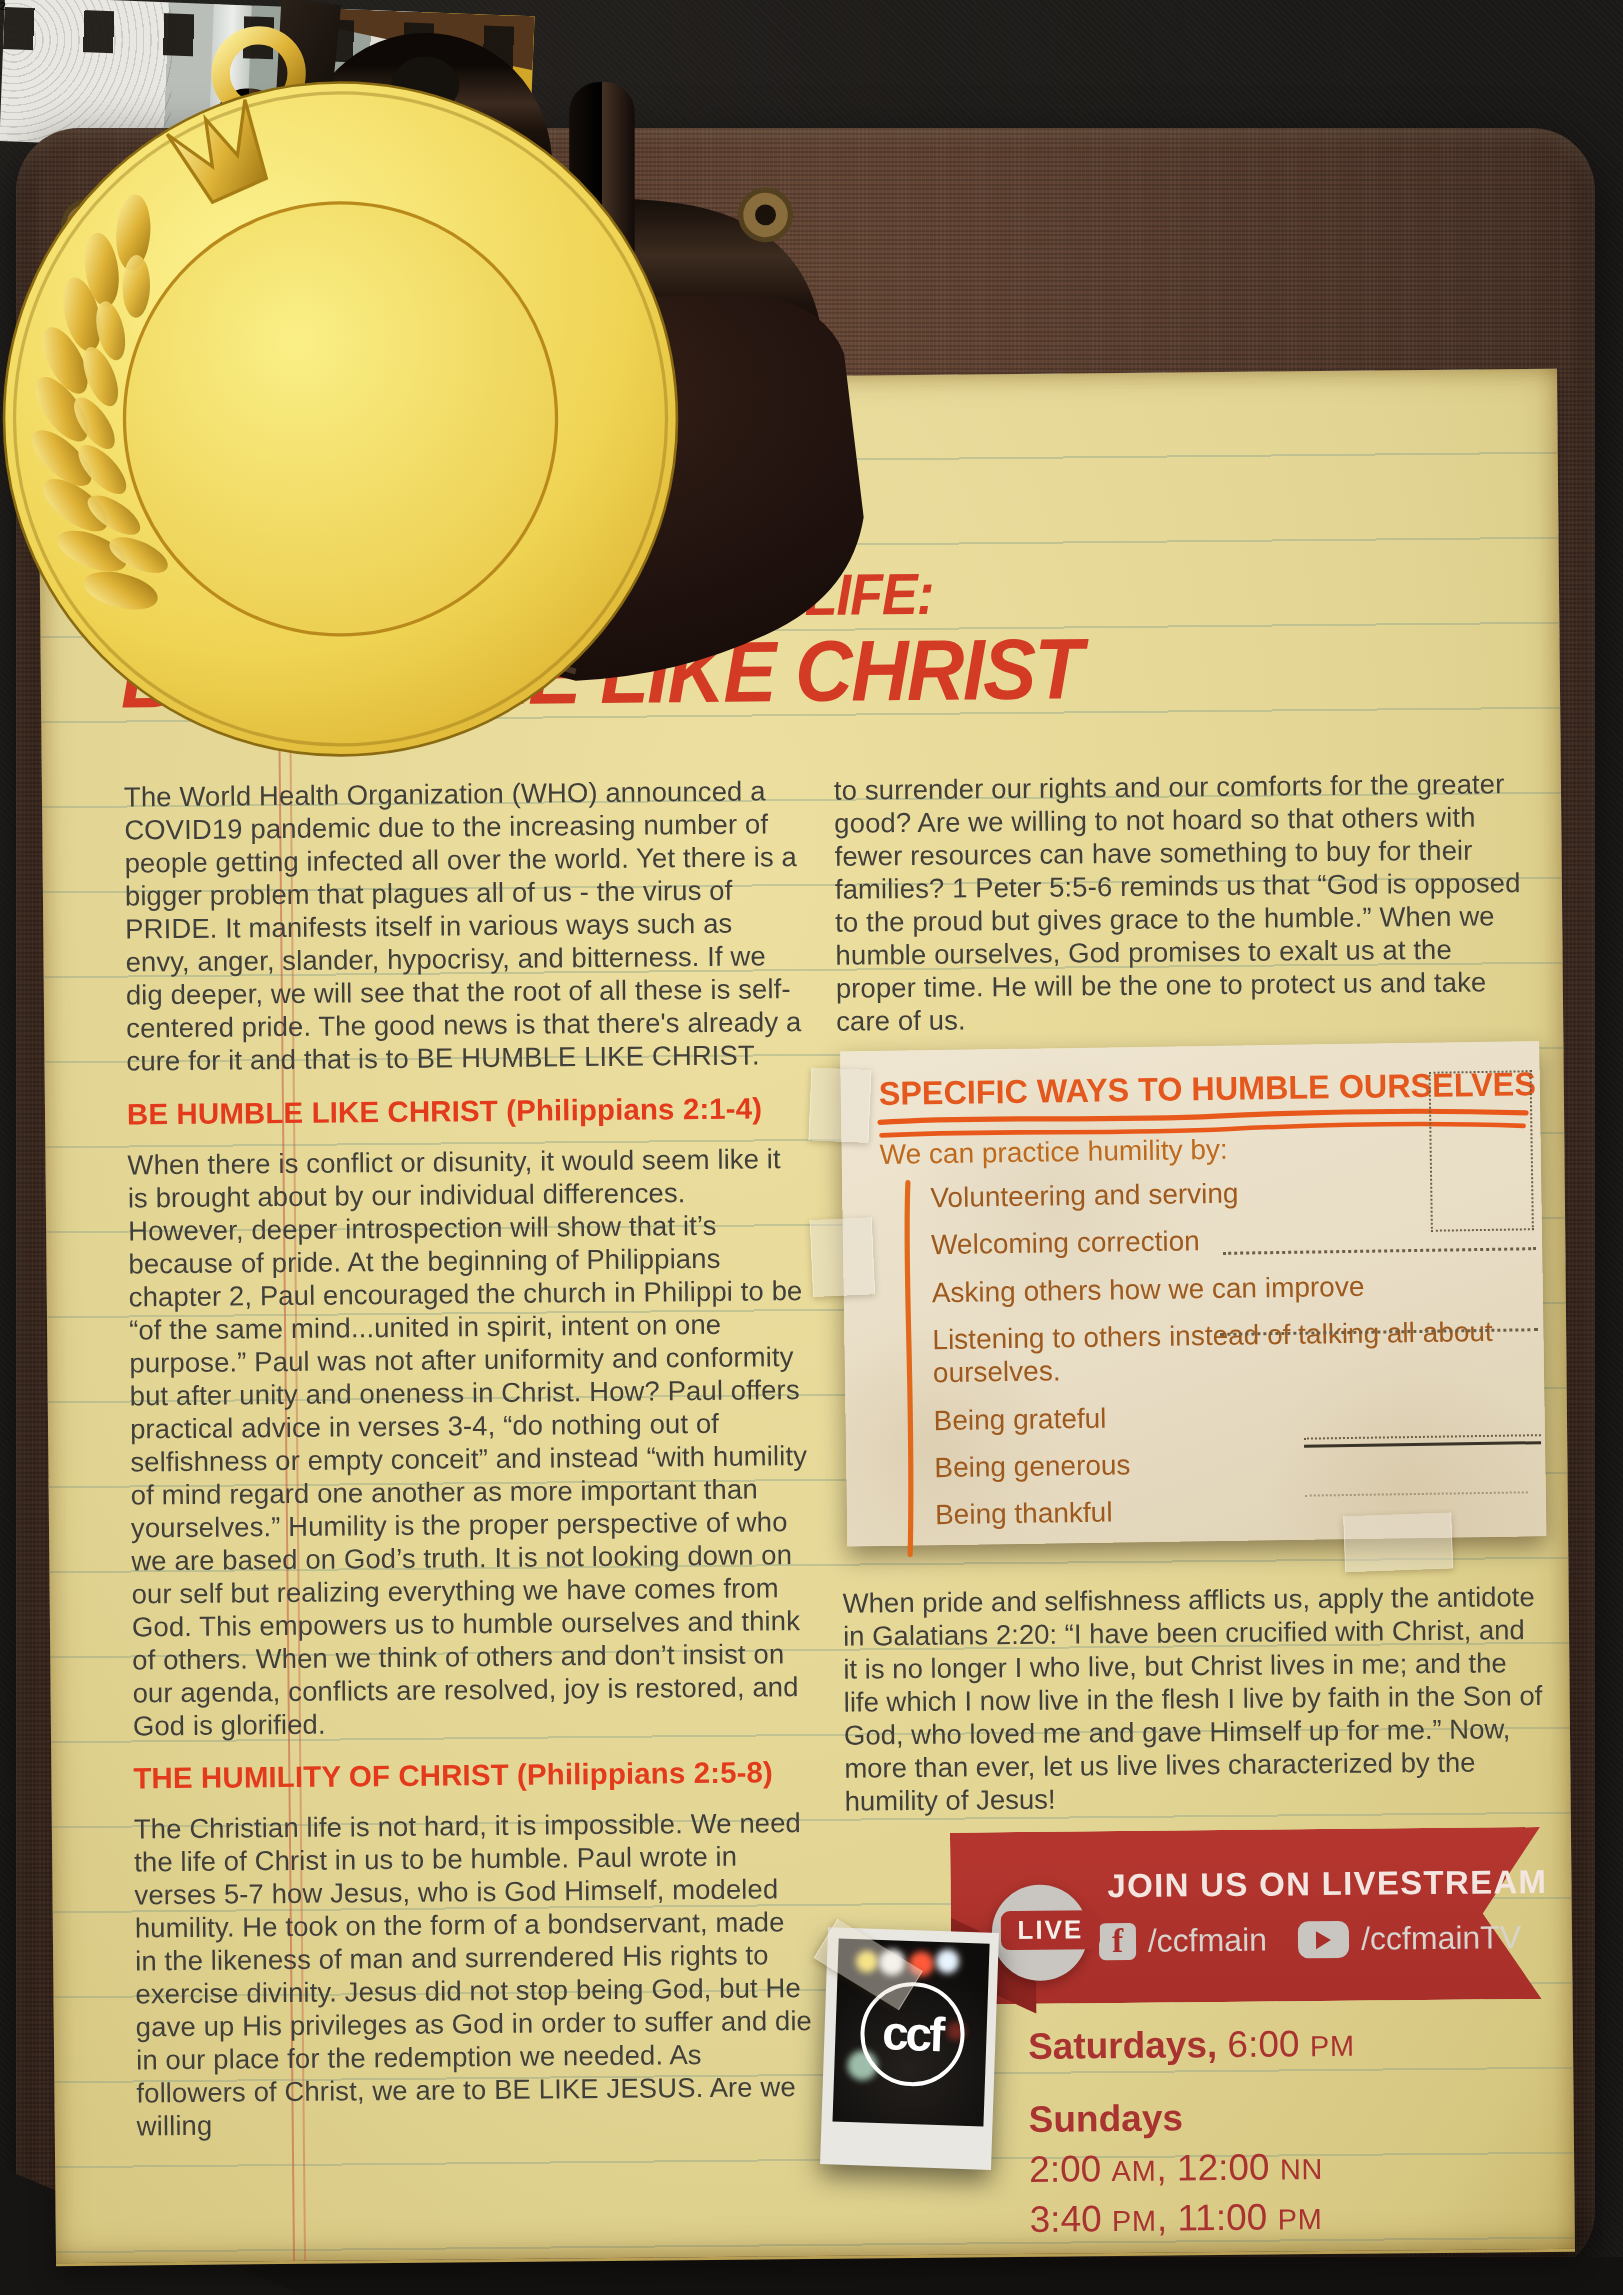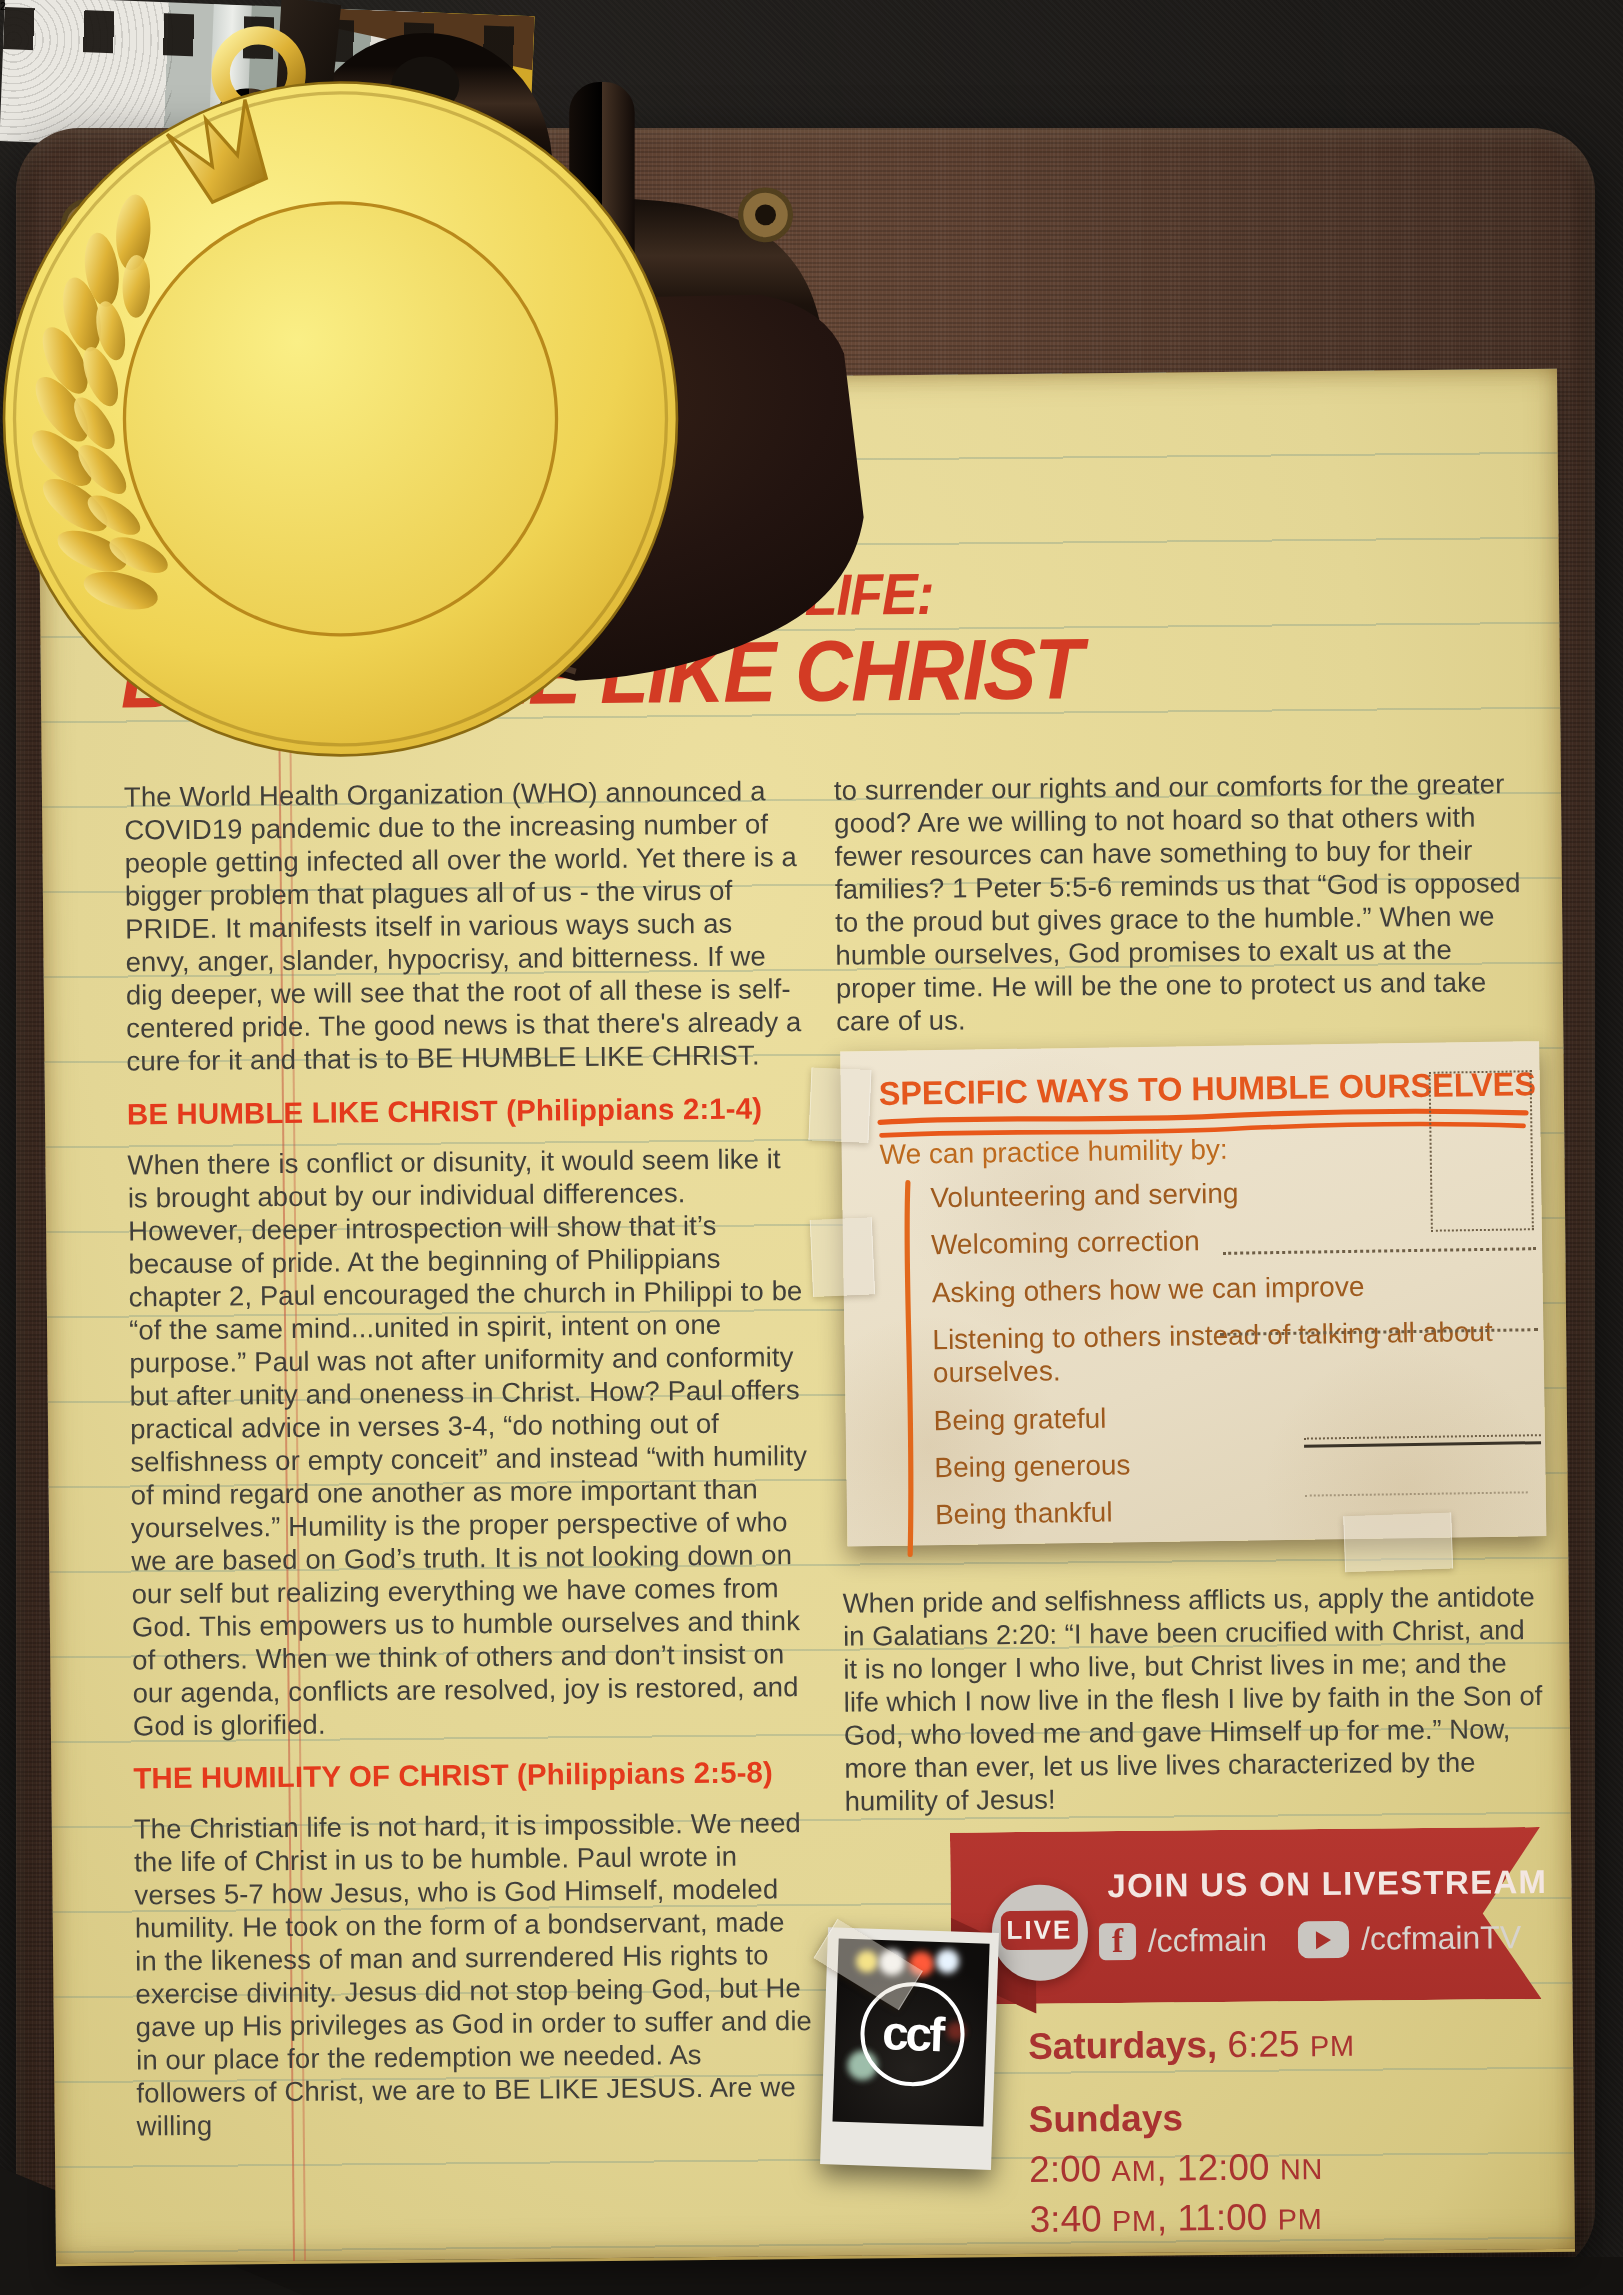"LIVE" .live-rect { width: 77px -> 99px }
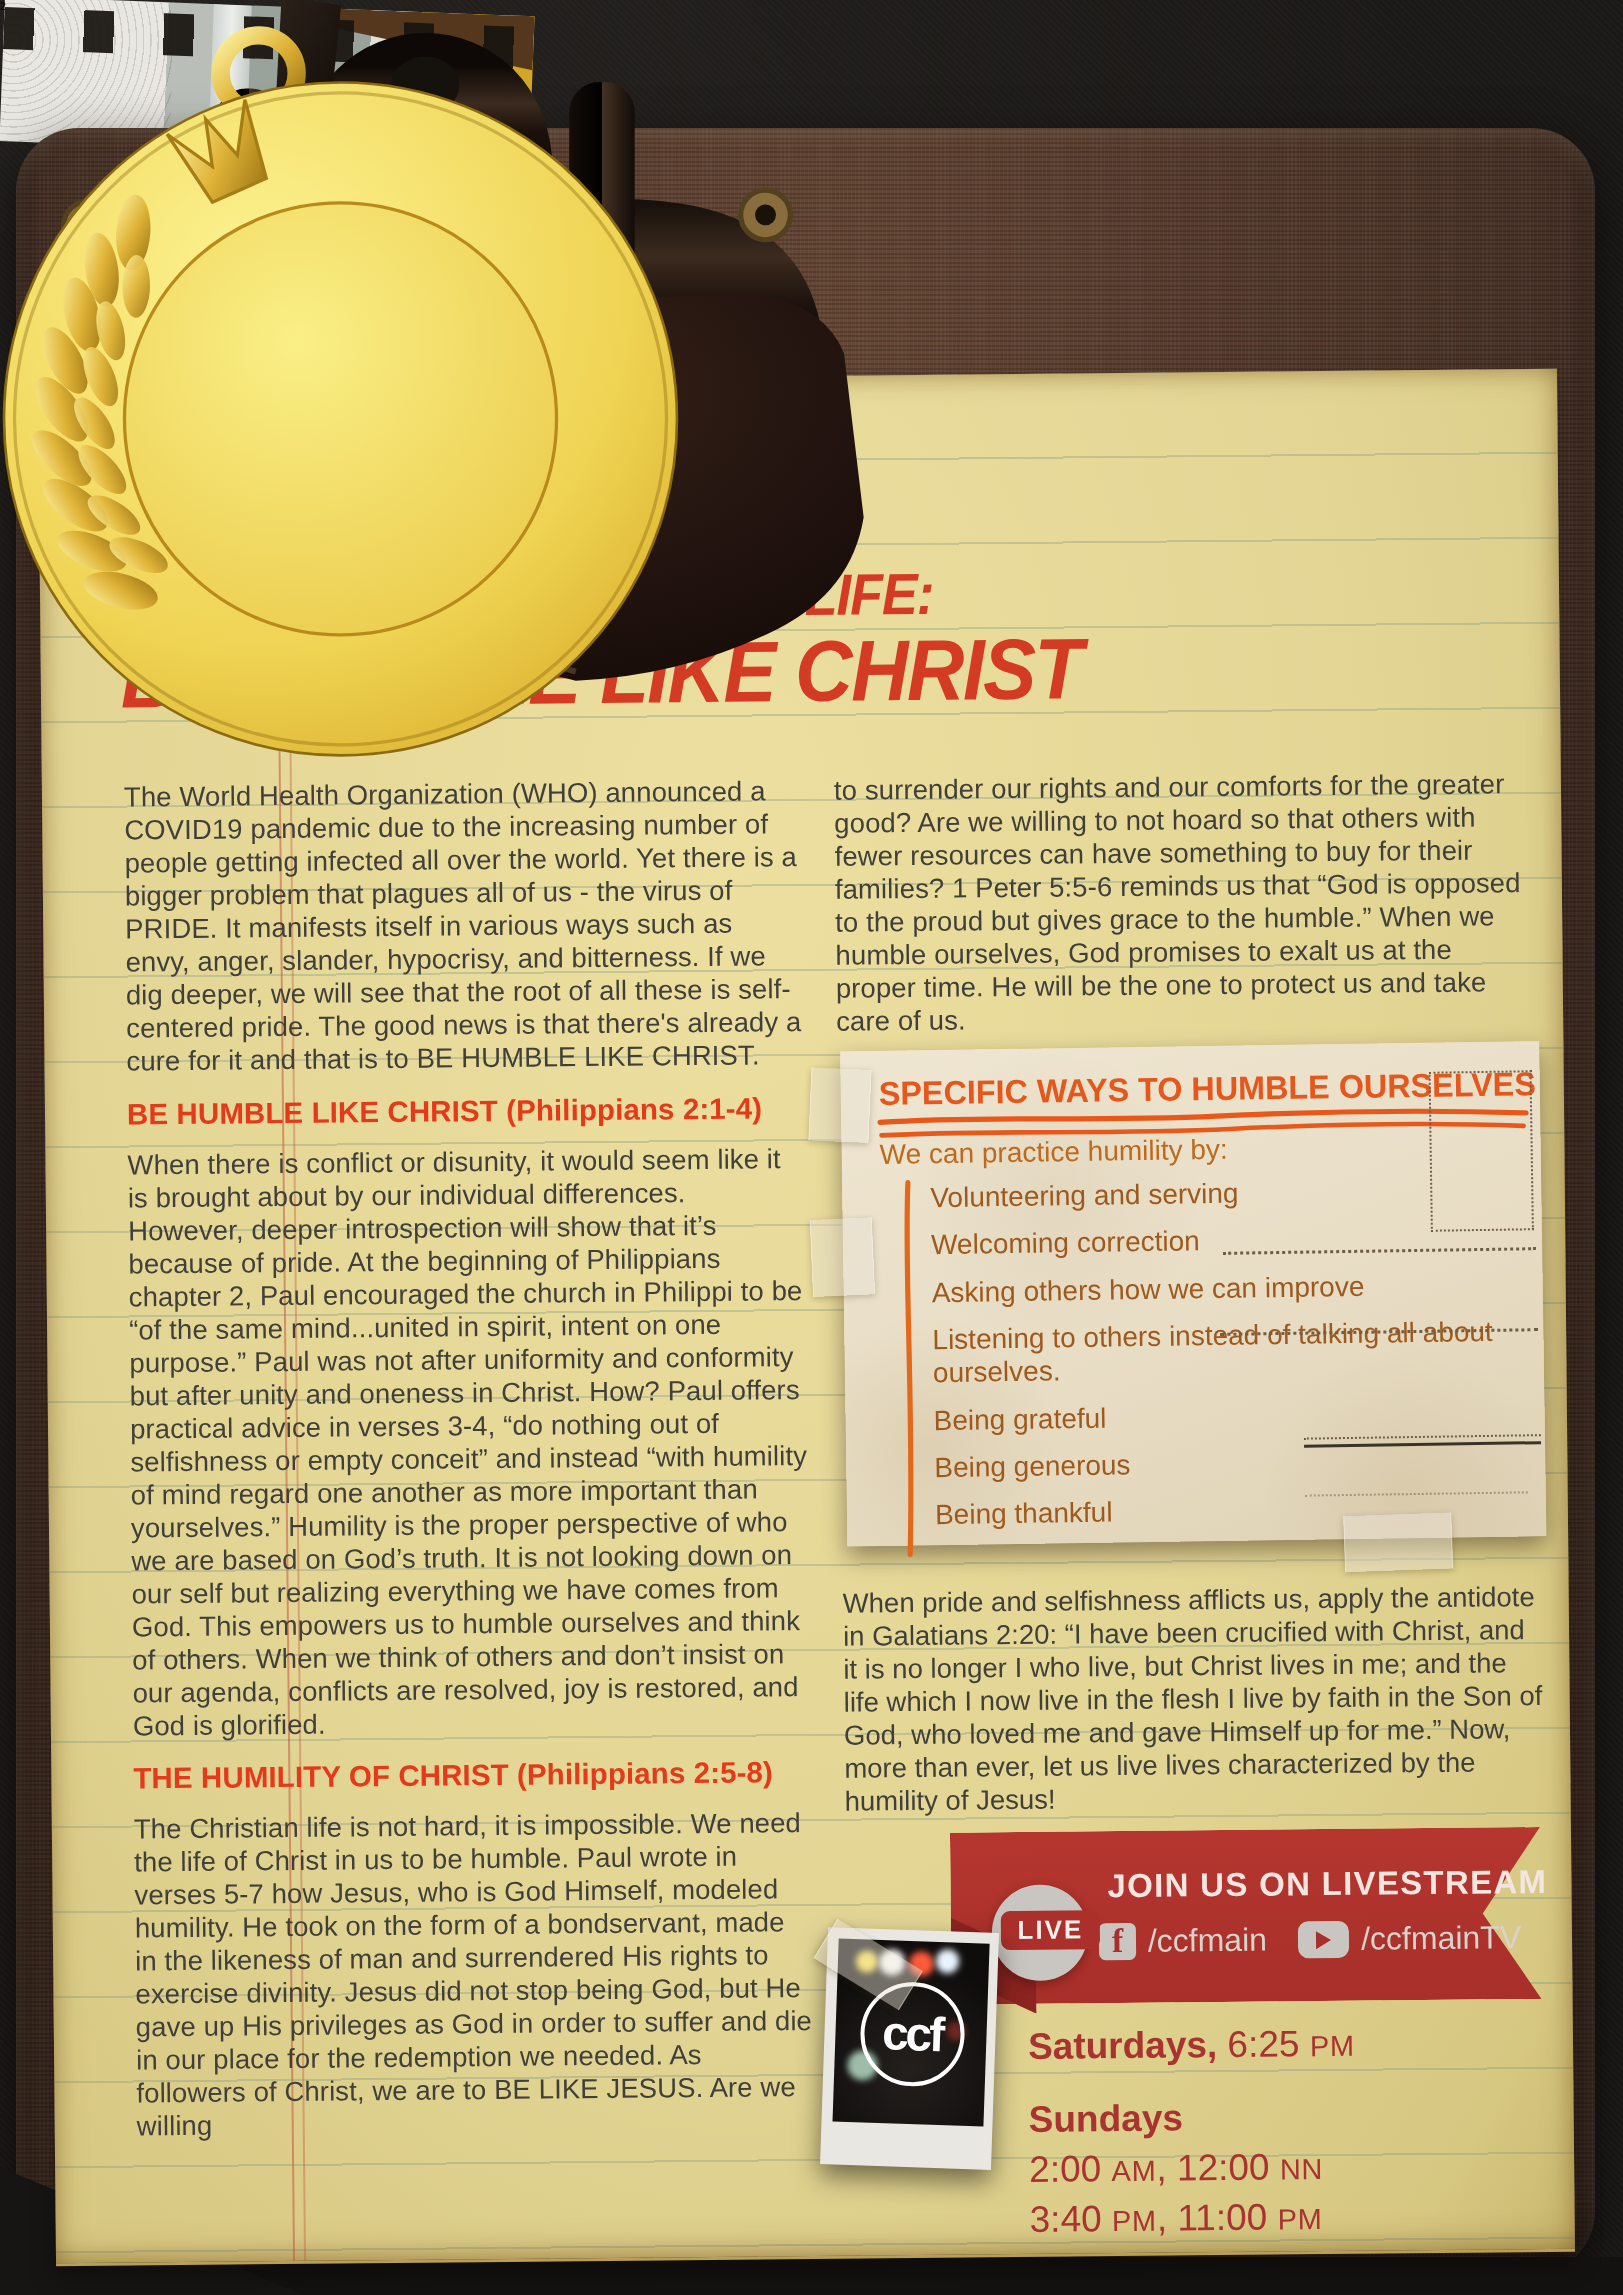"6:25" span.s-reg { text: 6:25 -> 6:00 }
